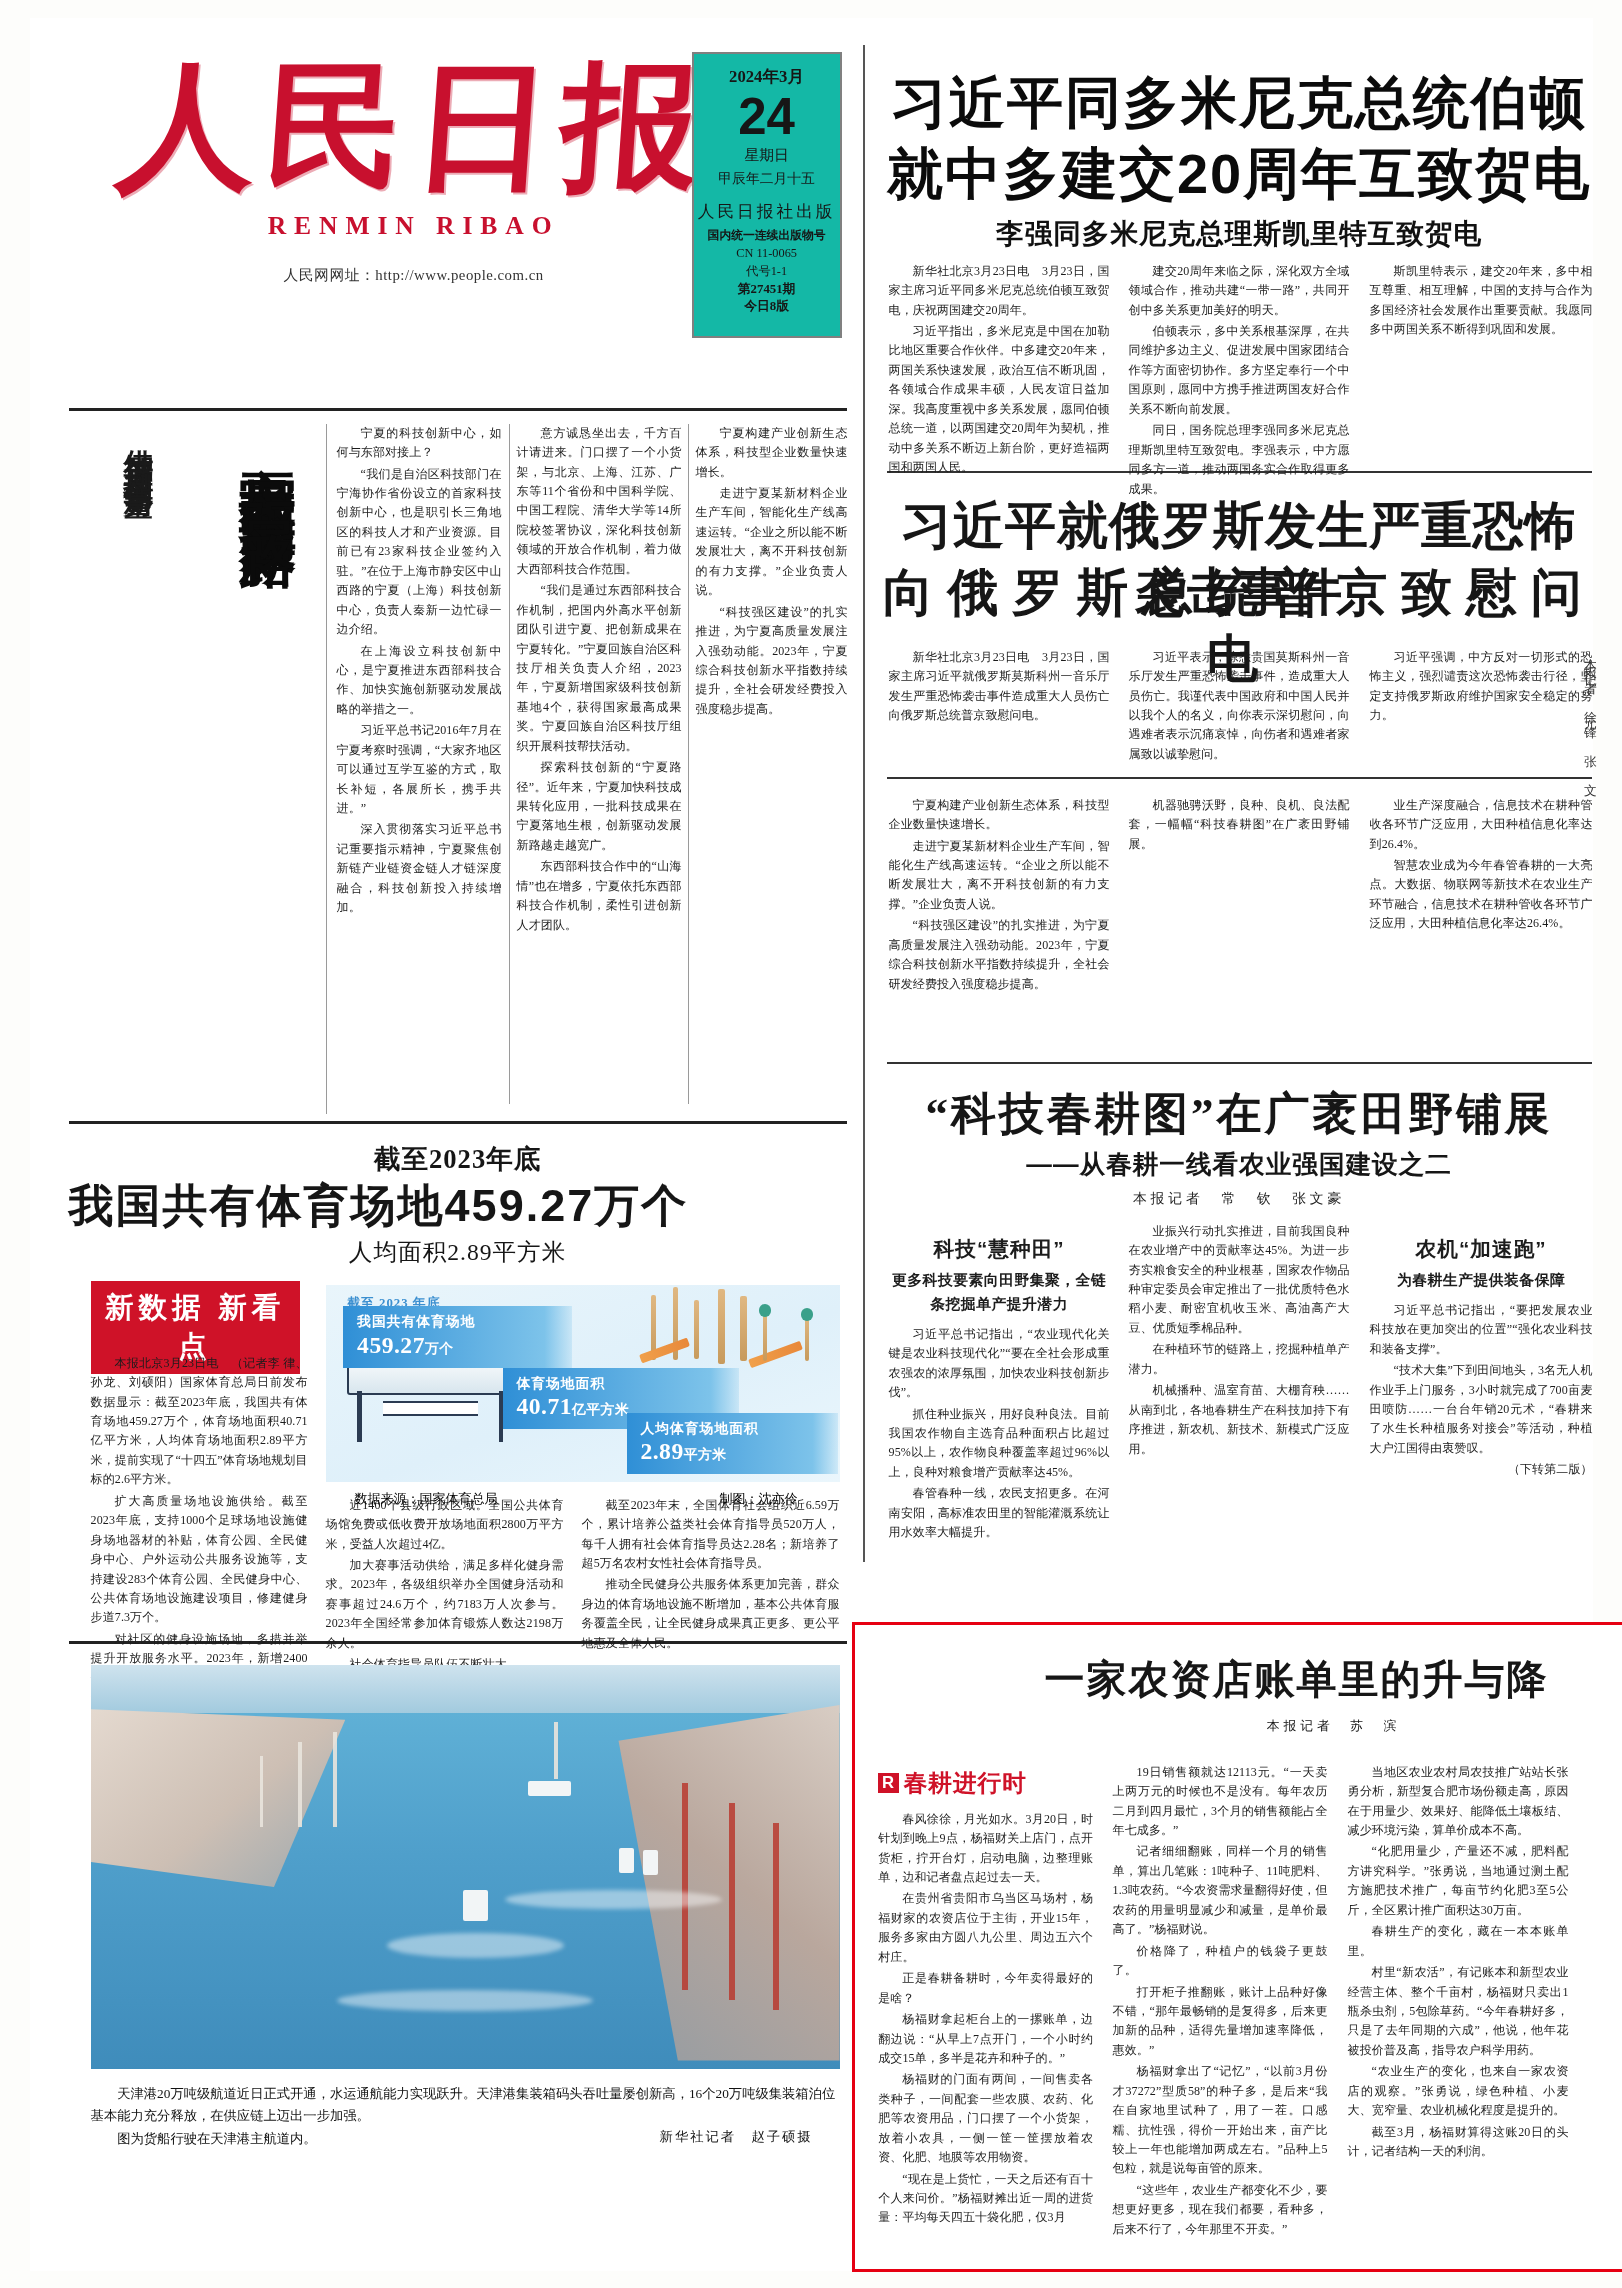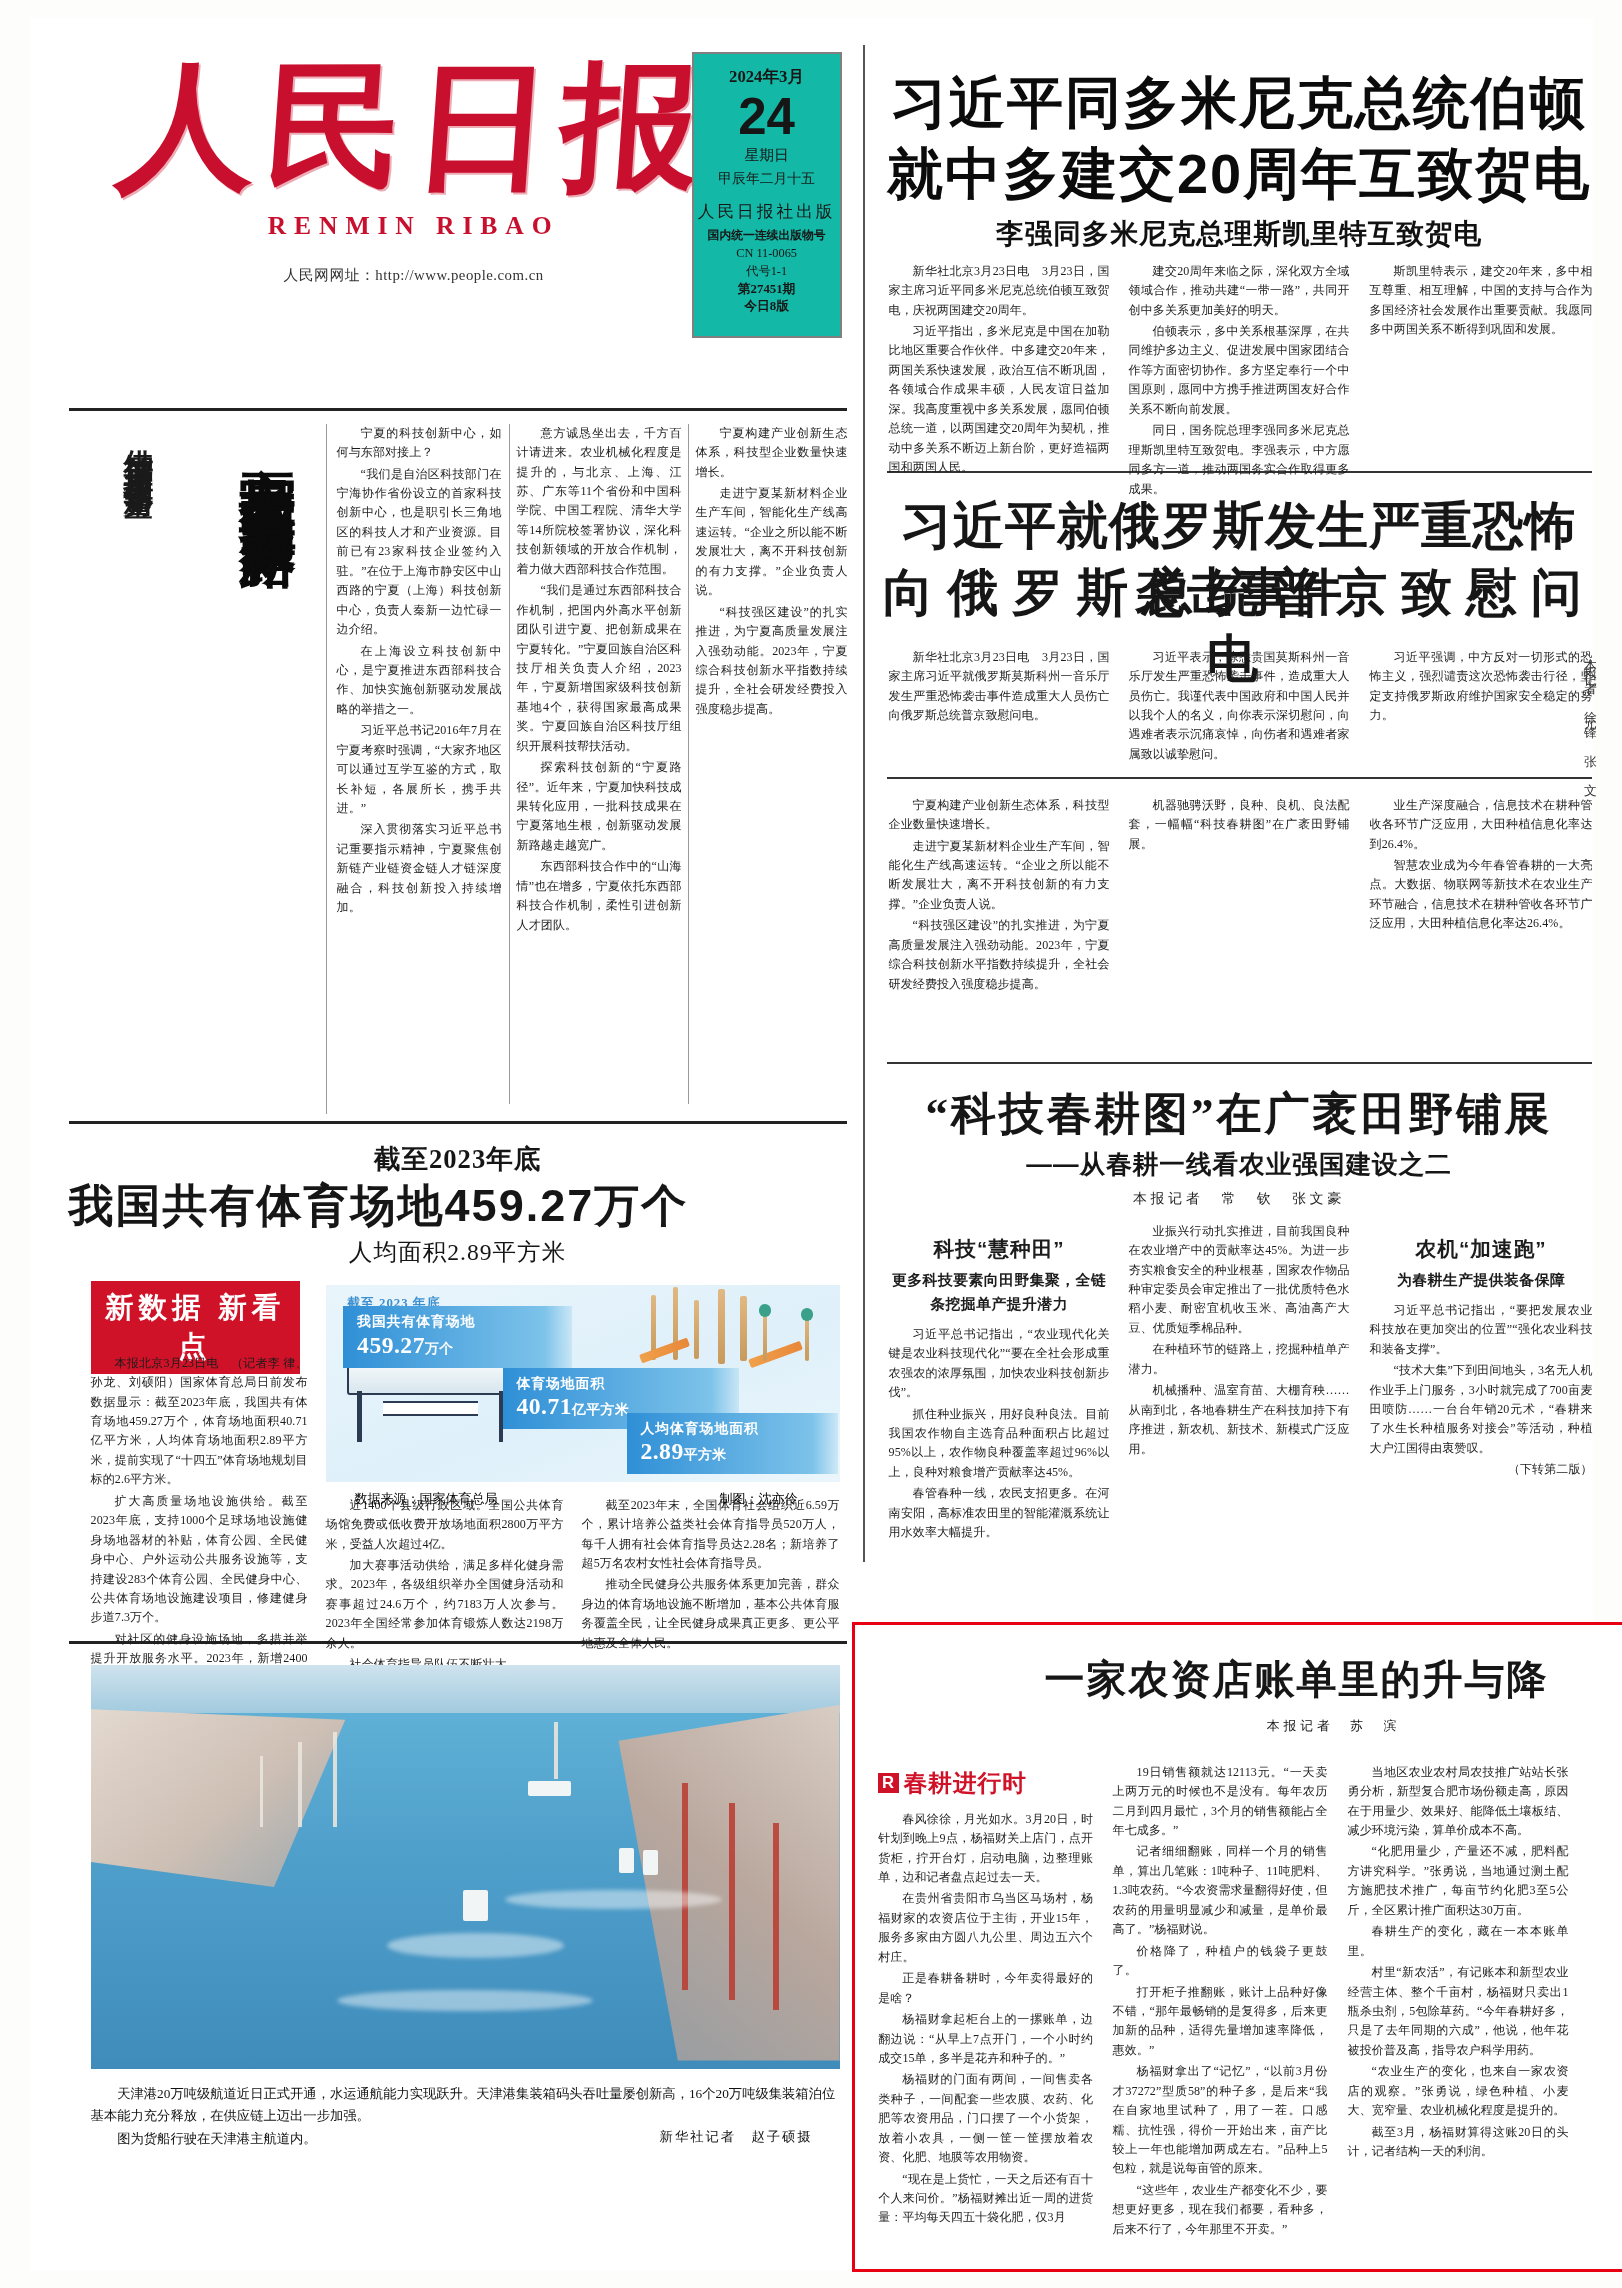"意方诚恳坐出去，千方百计请进来。农业机械化程度是提升的，与北京、上海、江苏、广东" p { text: 农业机械化程度是提升的 -> 门口摆了一个小货架 }
